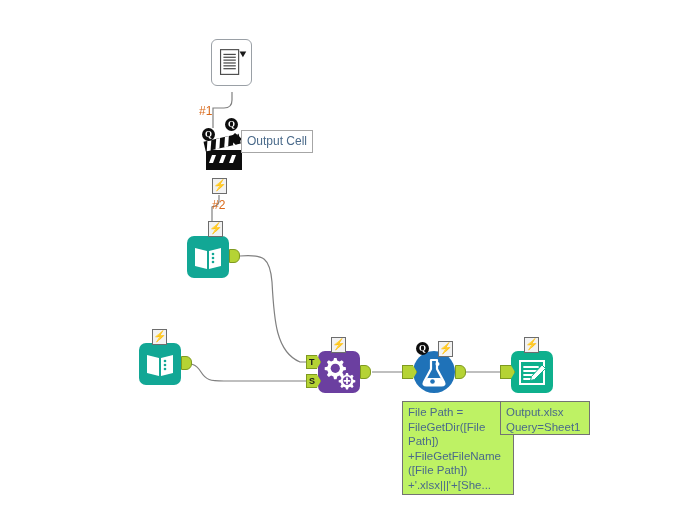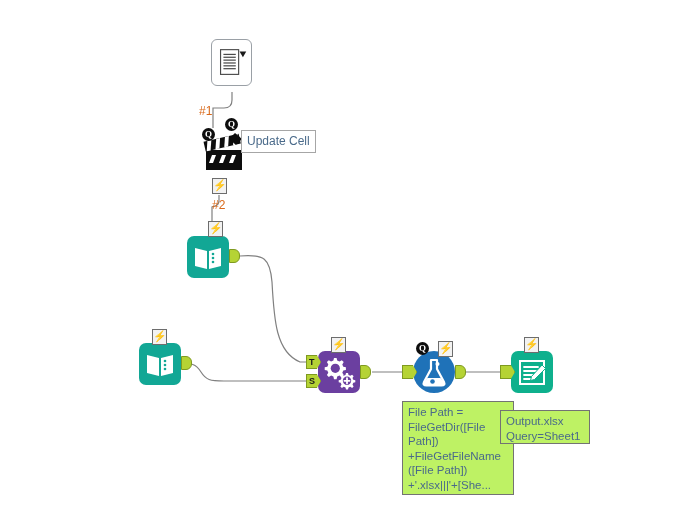"Update Cell" div.label-box { text: Update -> Output }
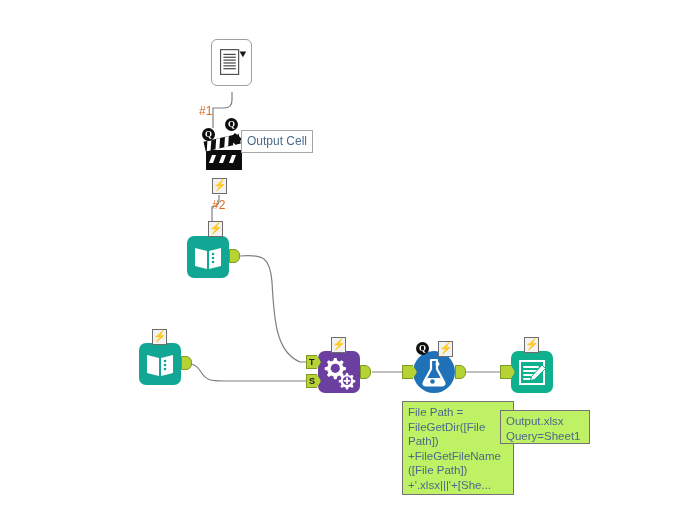"Output.xlsx" div.annot-box { margin-top: 9px -> none }
